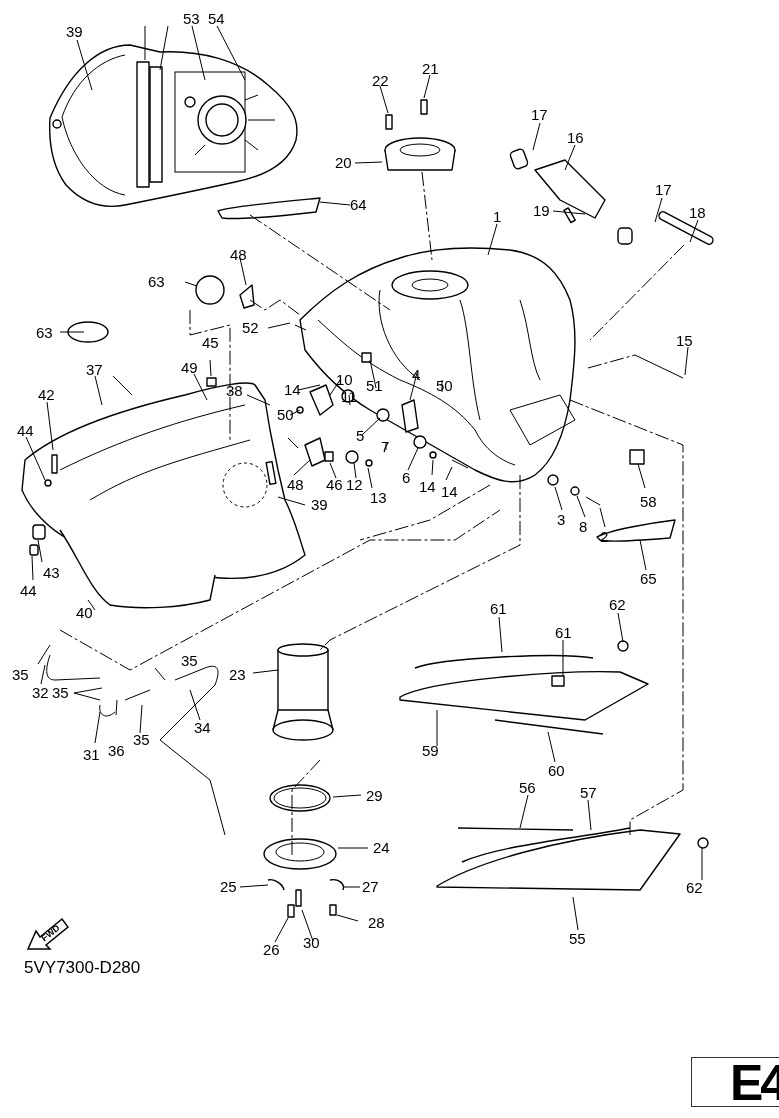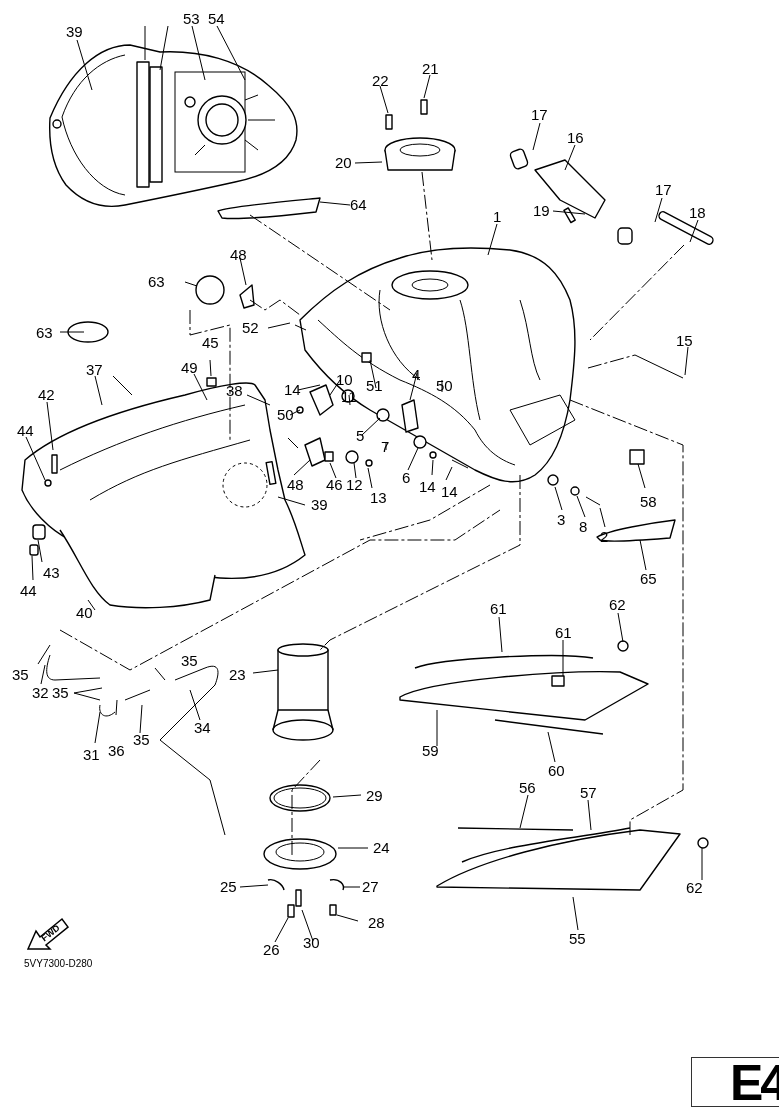"5VY7300-D280" .code { font-size: 10px -> 17px }
